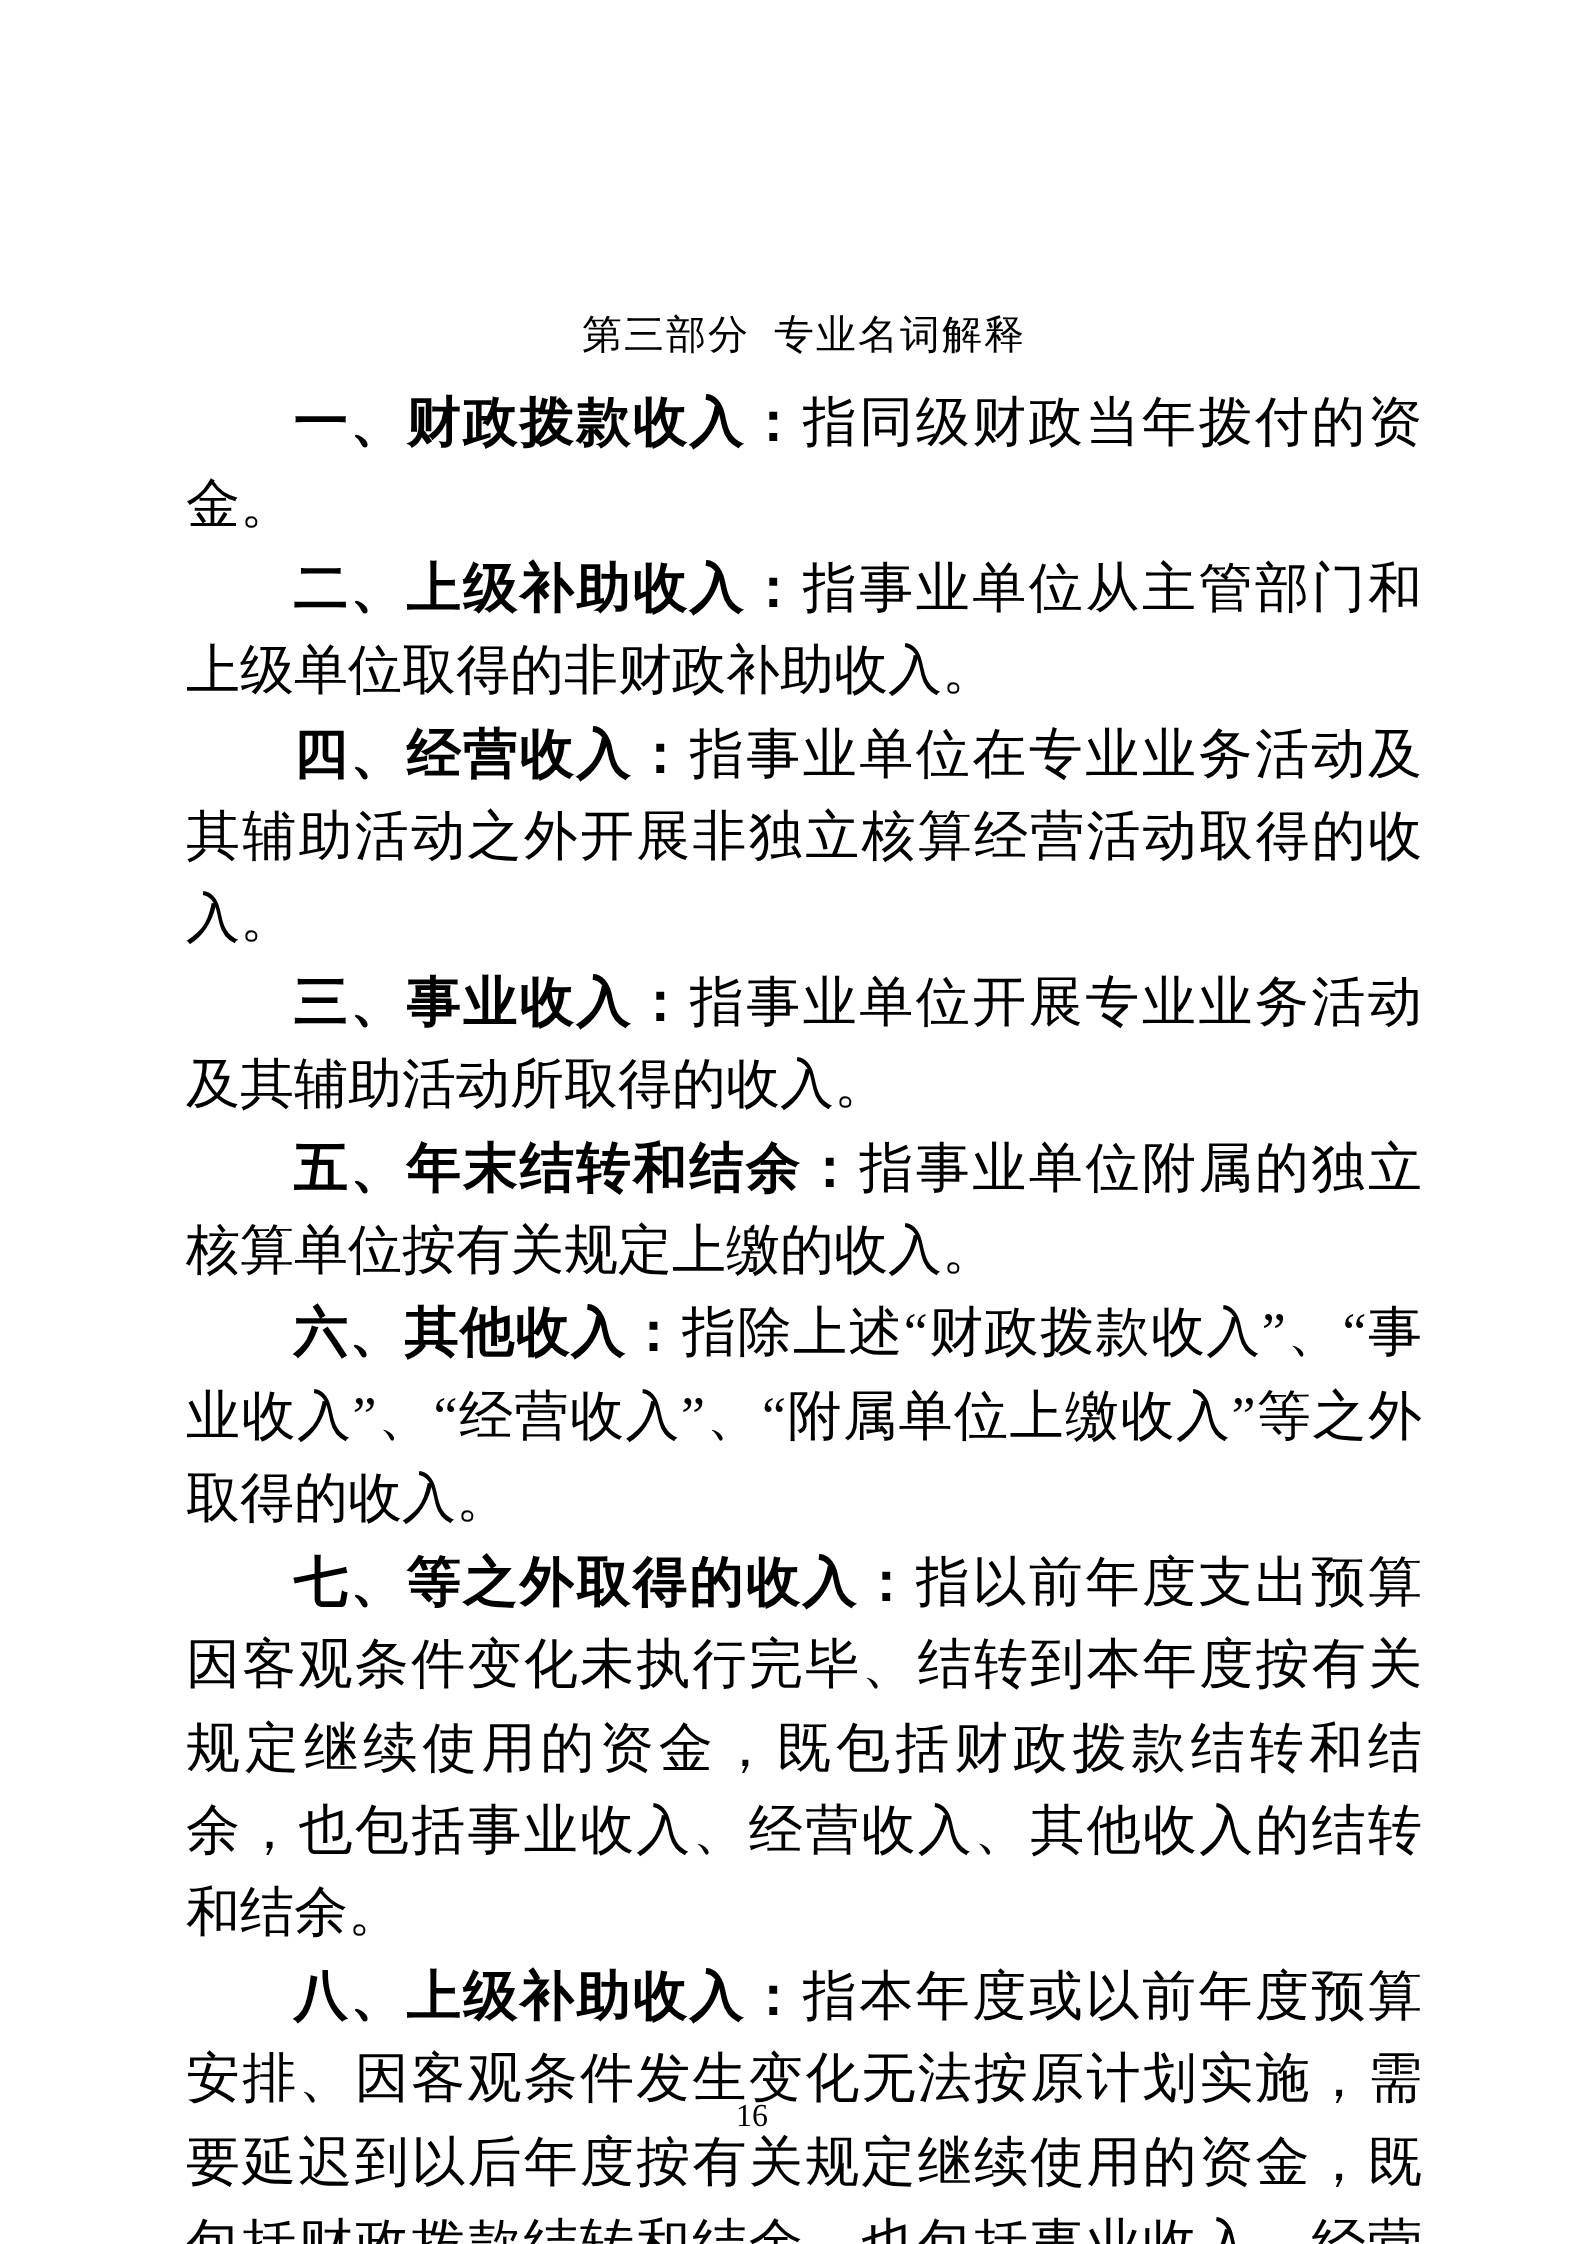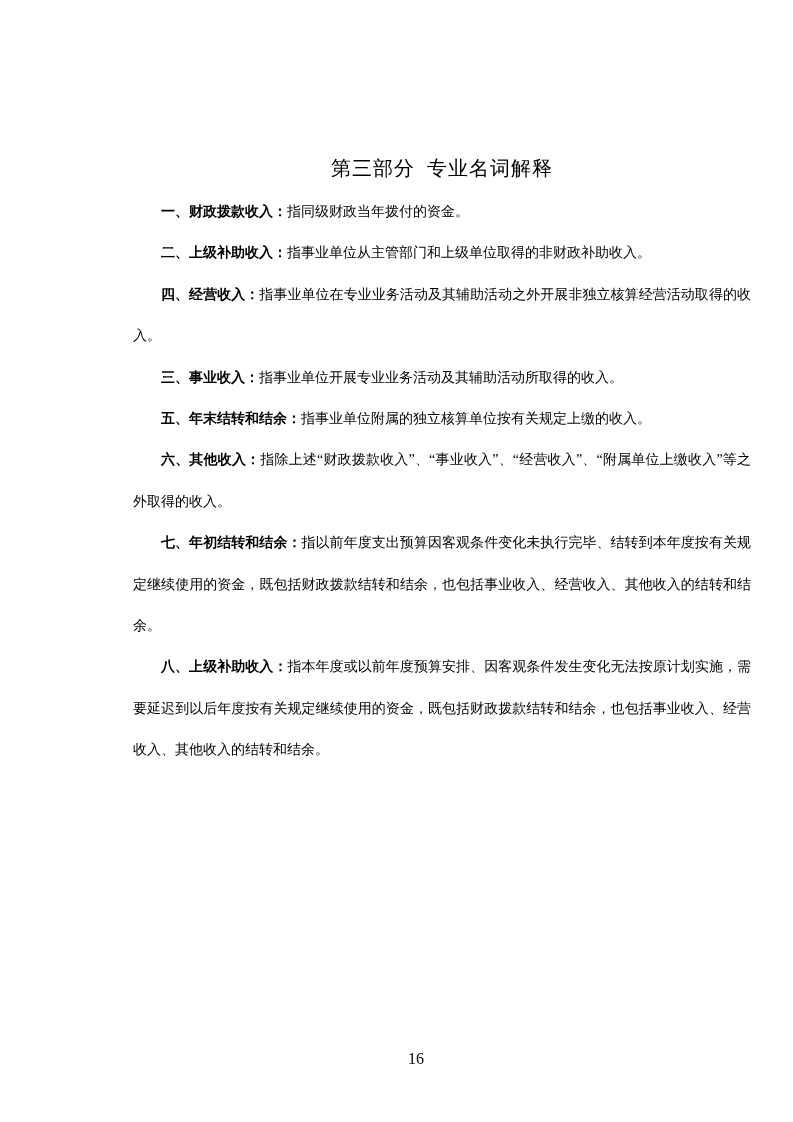"第三部分 专业名词解释" .page { margin-left: 40px -> none }
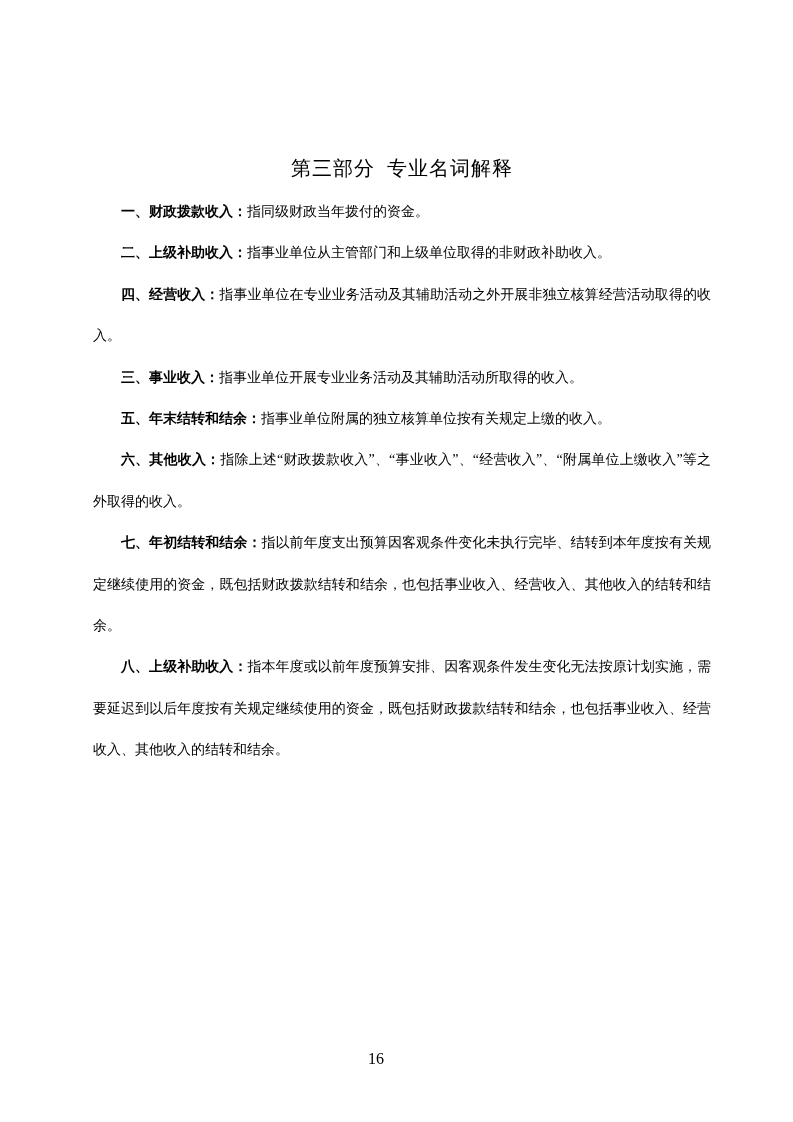"一、财政拨款收入：指同级财政当年拨付的资金。" p.term-para { font-size: 14px -> 27px }
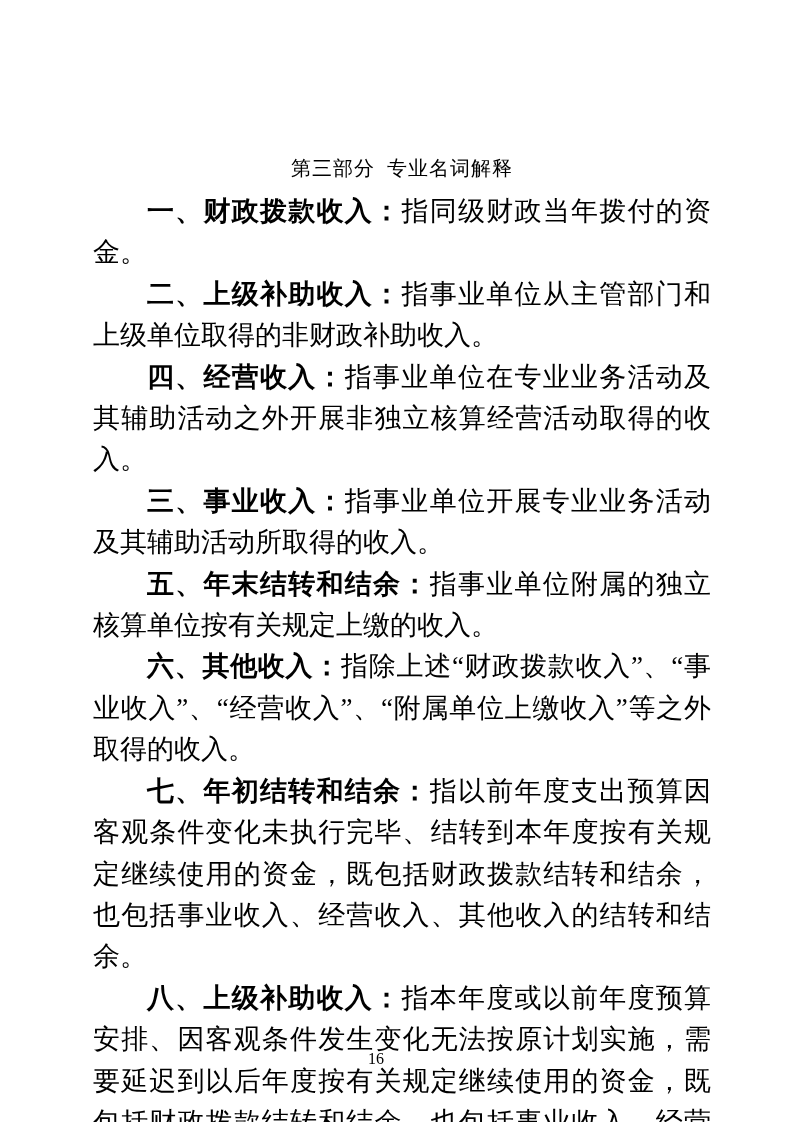"七、年初结转和结余：" span.term { text: 年初结转和结余 -> 等之外取得的收入 }
